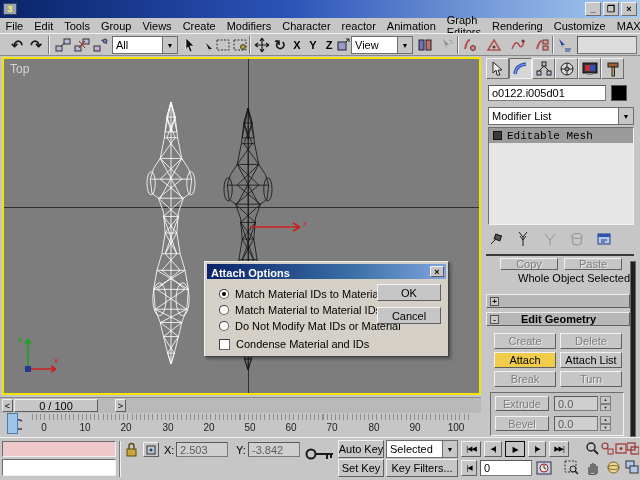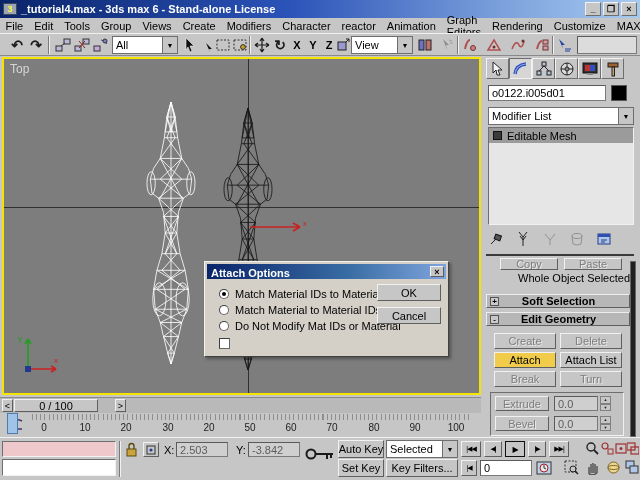"_tutorial4.max - 3ds max 6" span { html: <span>_tutorial4.max - 3ds max 6 - Stand-alone License</span> -> none }
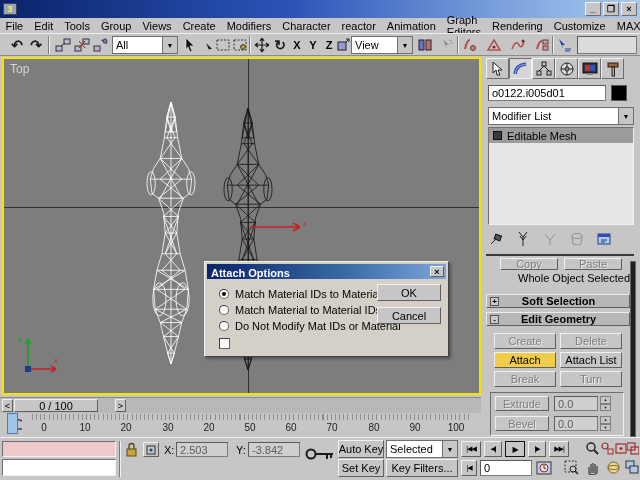"Editable Mesh" .sunken { font-family: none -> Liberation Mono, monospace }
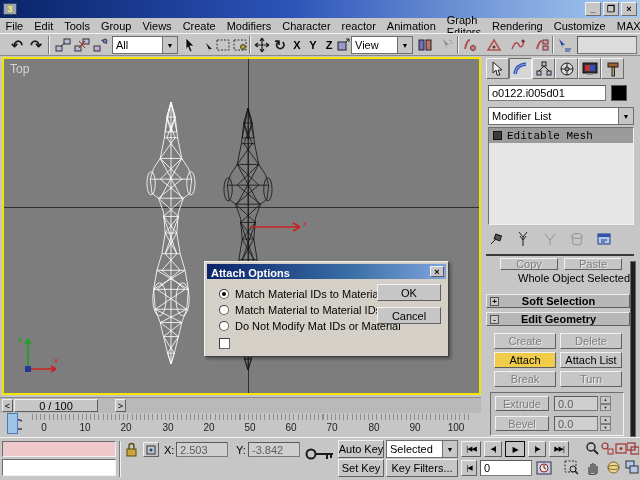"Soft Selection" span.rtitle { html: <span>Soft Selection</span> -> none }
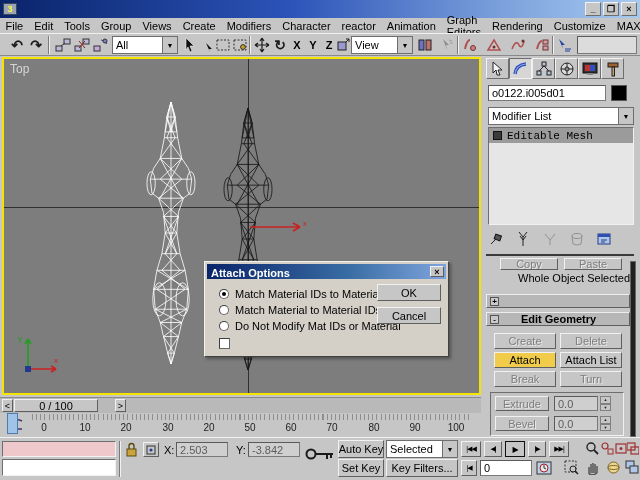"Condense Material and IDs" span { html: none -> <span>Condense Material and IDs</span> }
